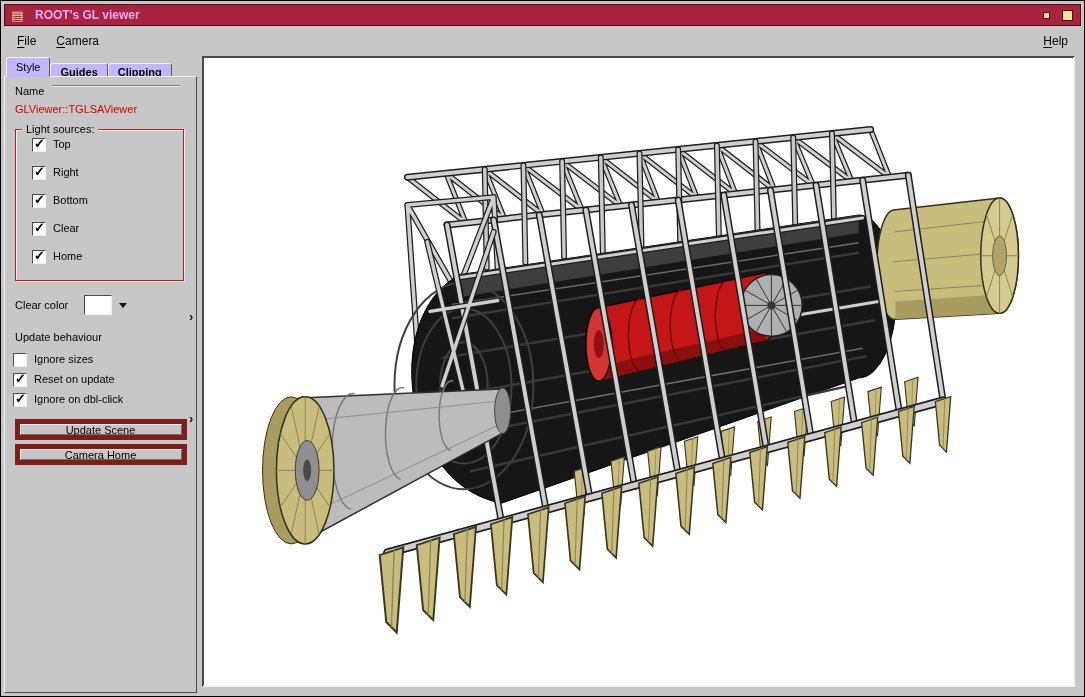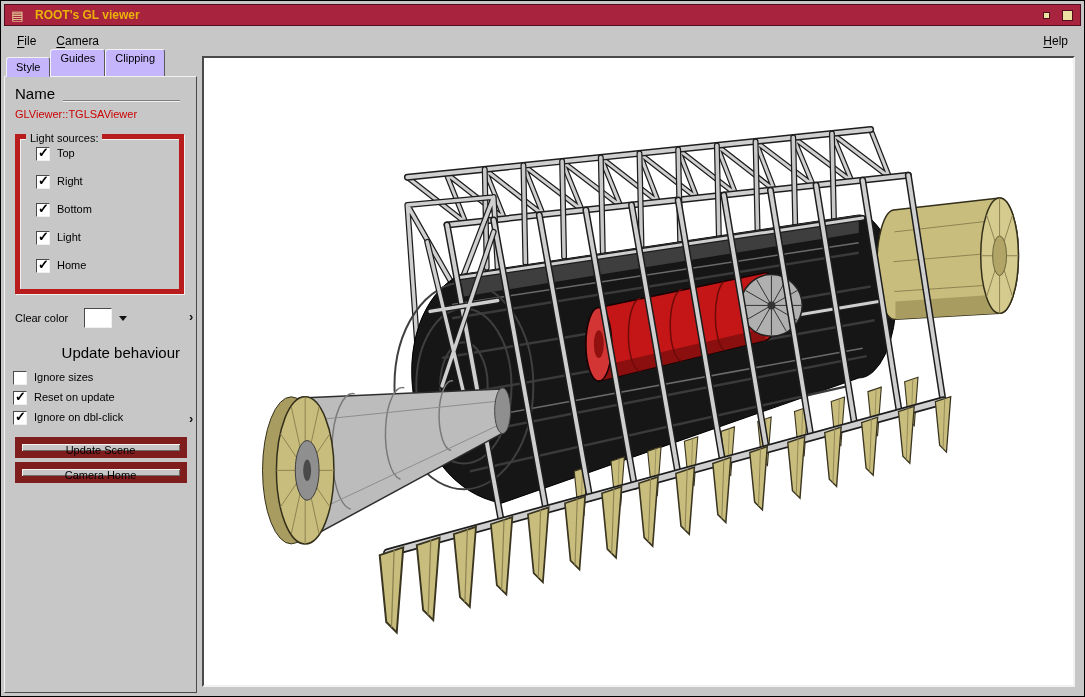"ROOT's GL viewer" .tb-title { color: #eab308 -> #f0abfc }
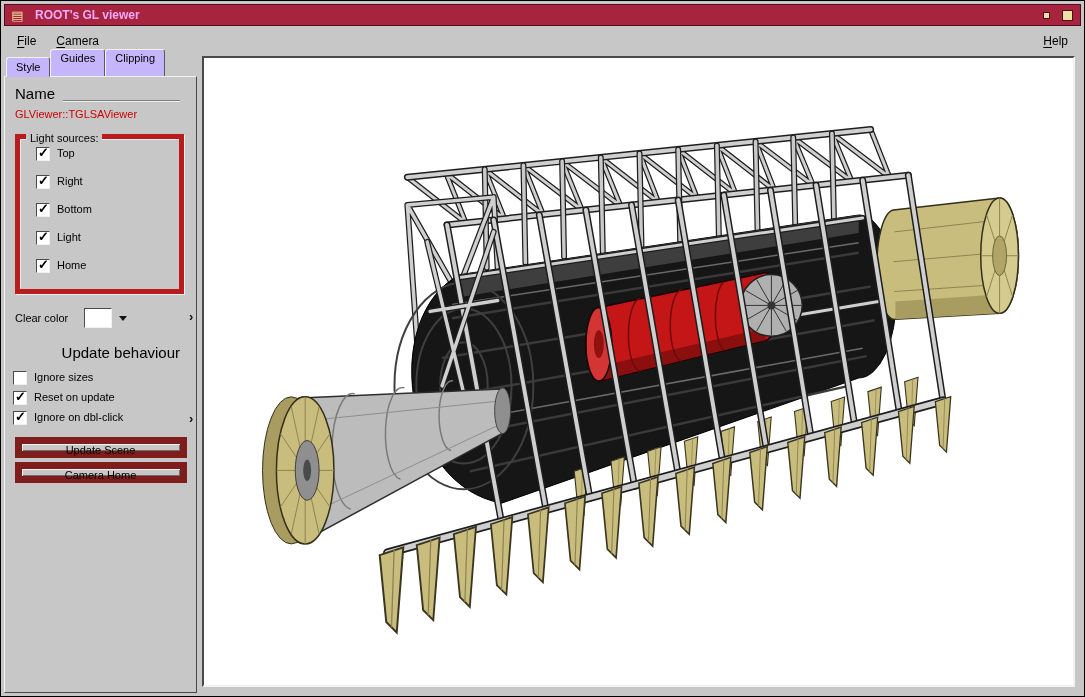"Guides" .tab.inactive { font-weight: none -> bold; height: 28px -> 14px }
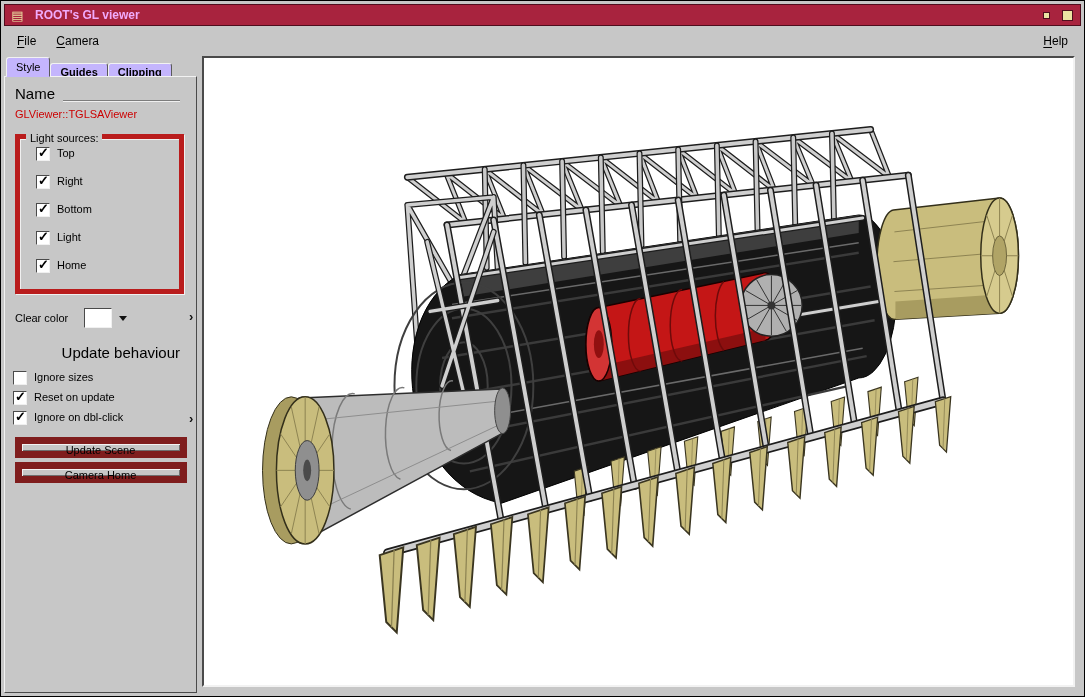"Name" .label-row { align-items: flex-end -> flex-start; font-size: 15px -> 11px }
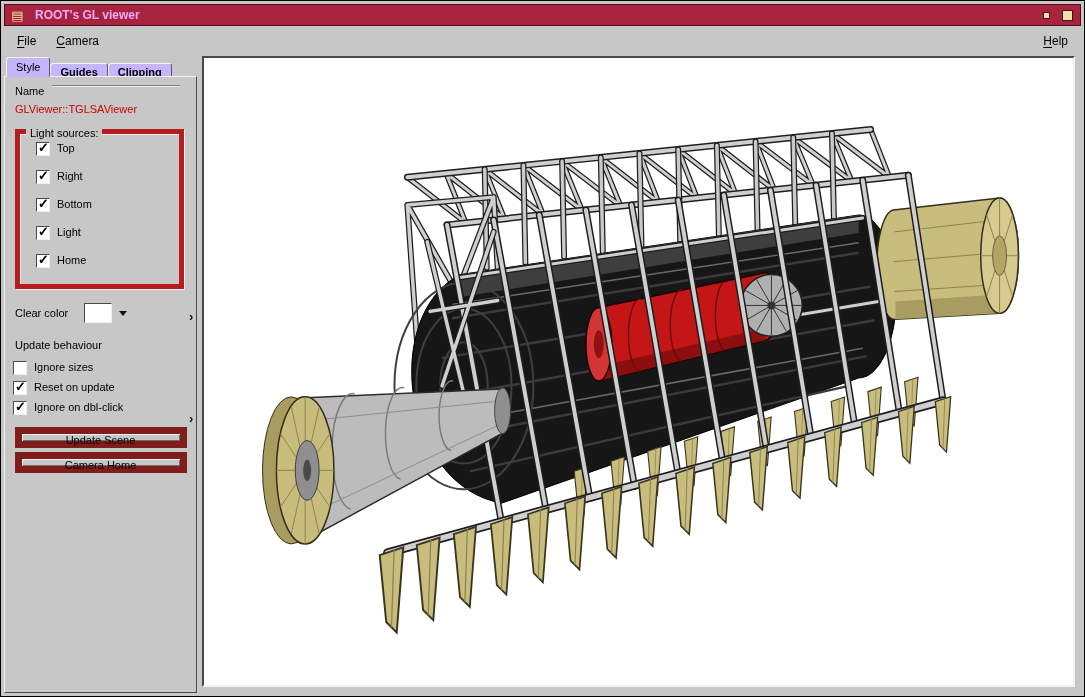"Light sources:" .groupbox { border: 5px solid #b91c1c -> 1px solid #b91c1c }
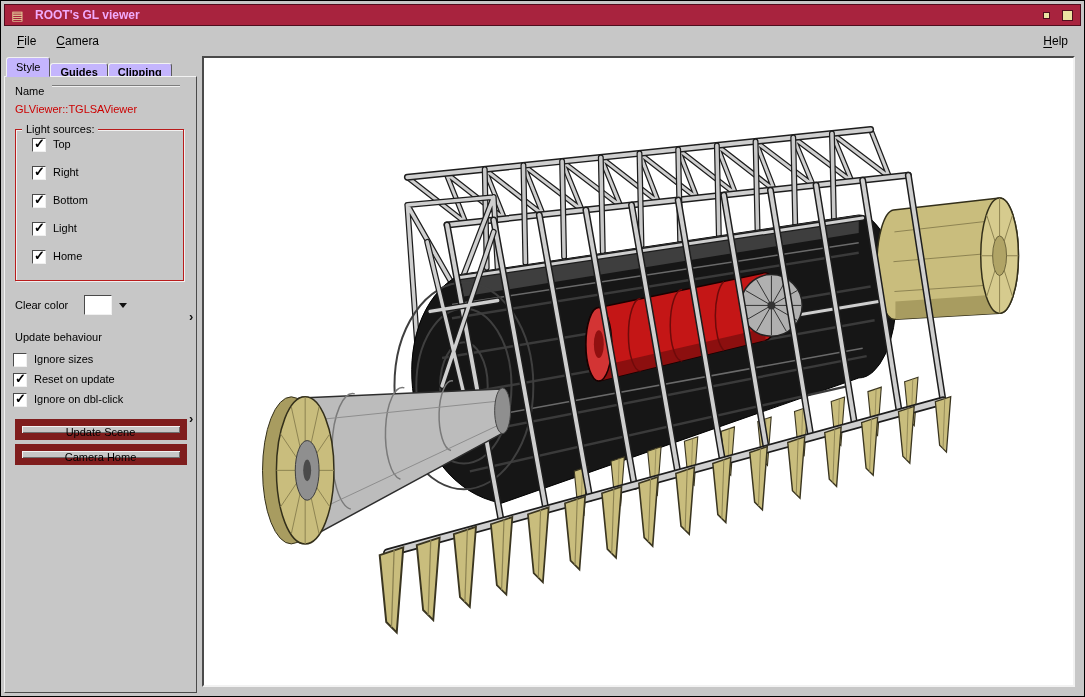"Light" span { text: Light -> Clear }
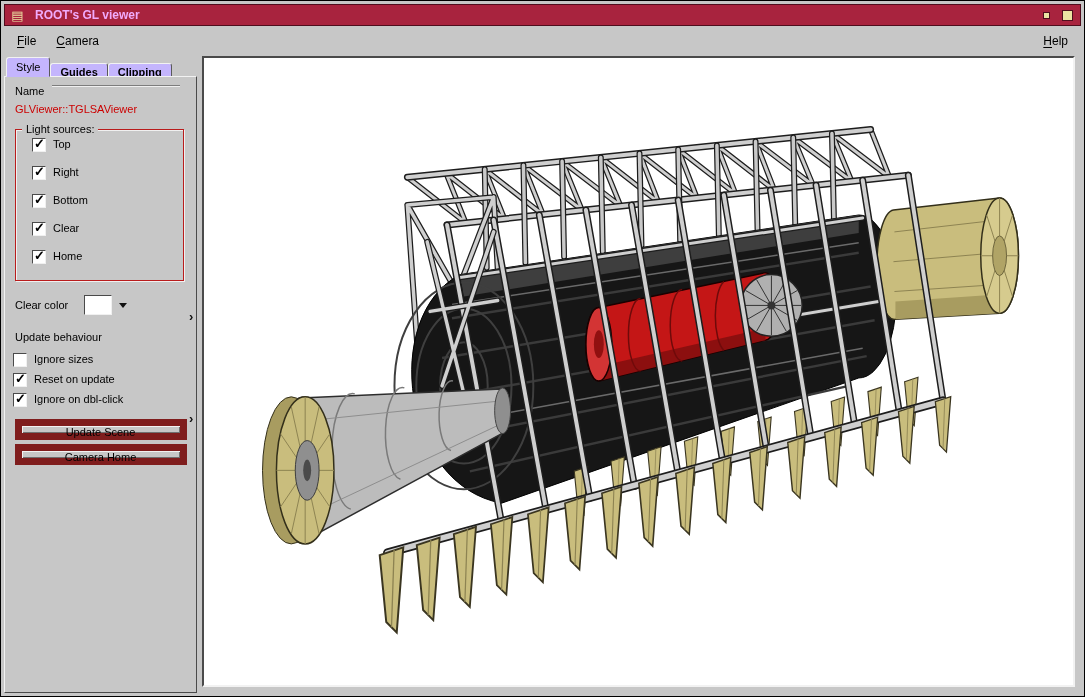"Update Scene" .panel-btn { border: 7px solid #7f1d1d -> 5px solid #7f1d1d }
